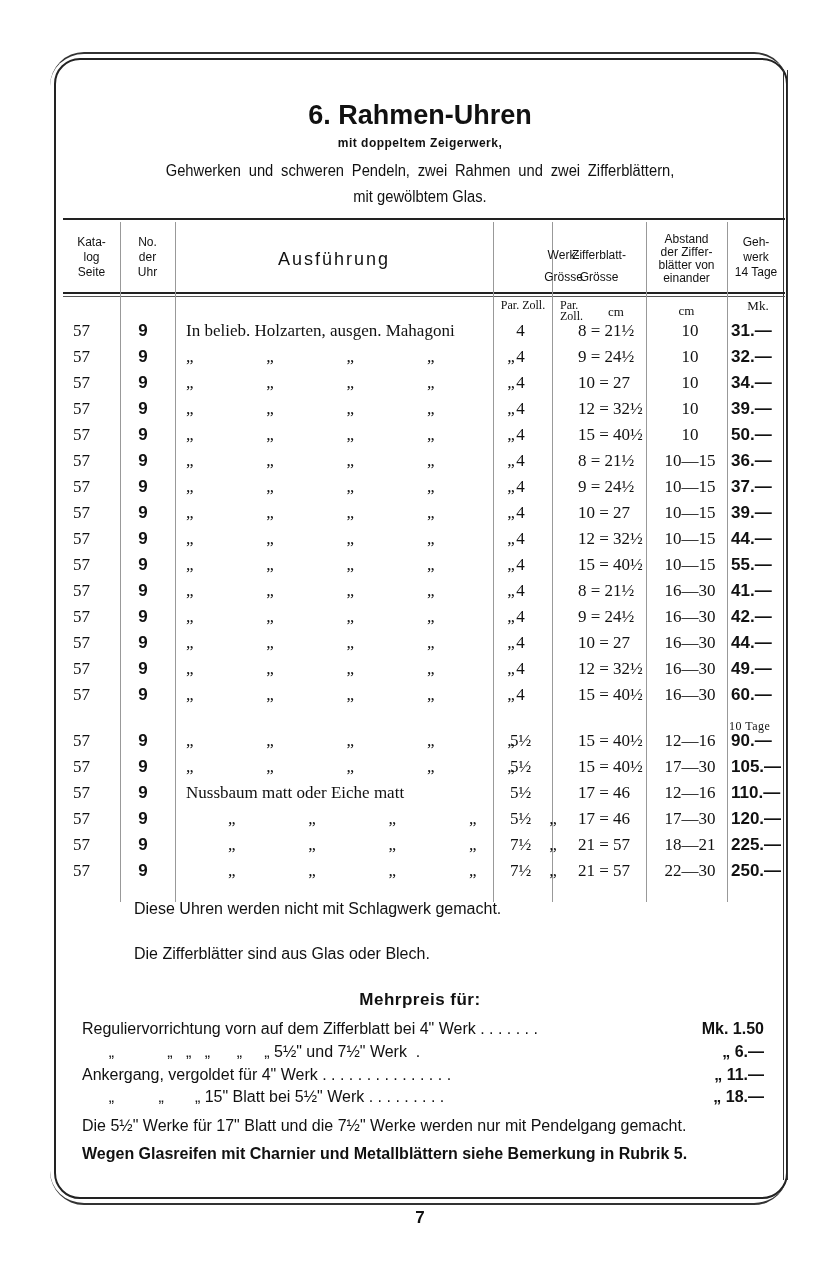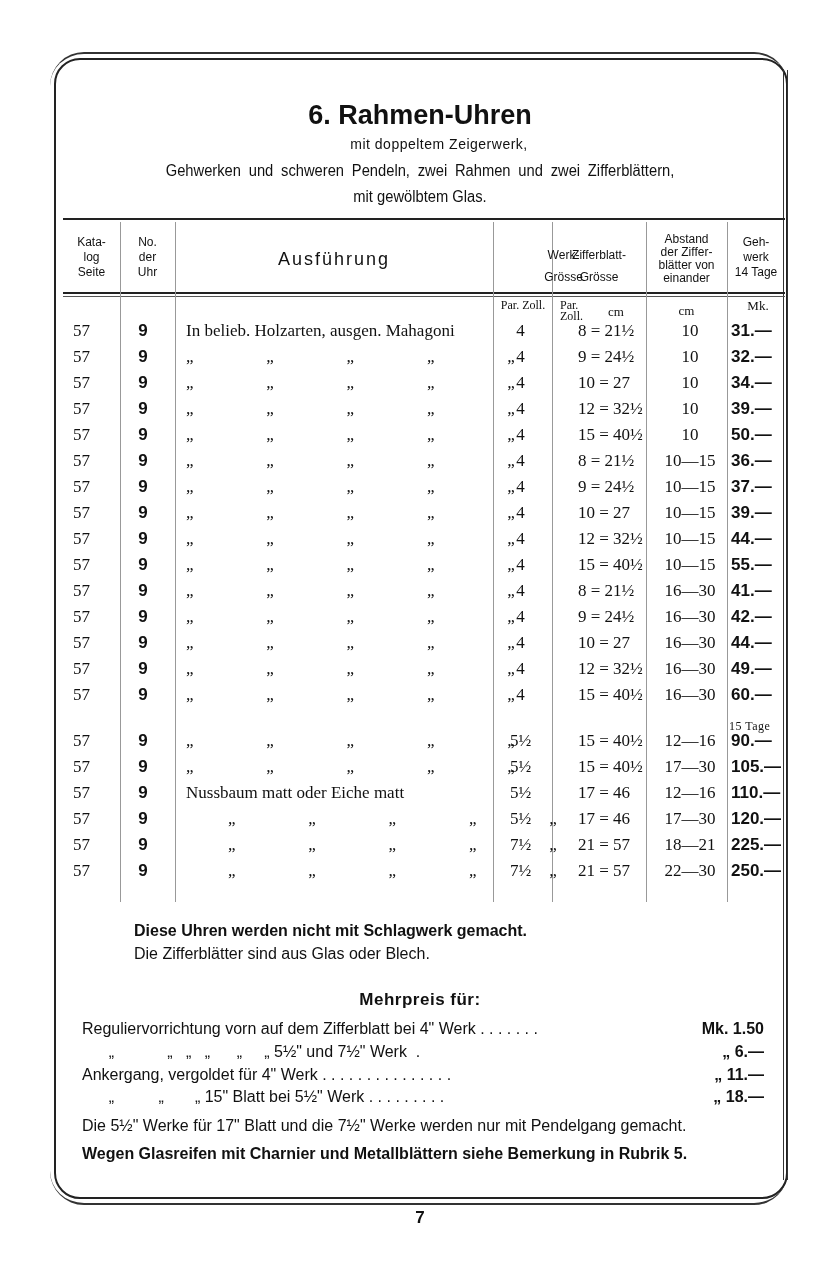"mit doppeltem Zeigerwerk," .t2 { font-size: 14px -> 12px; font-weight: normal -> bold; margin-left: 19px -> none }
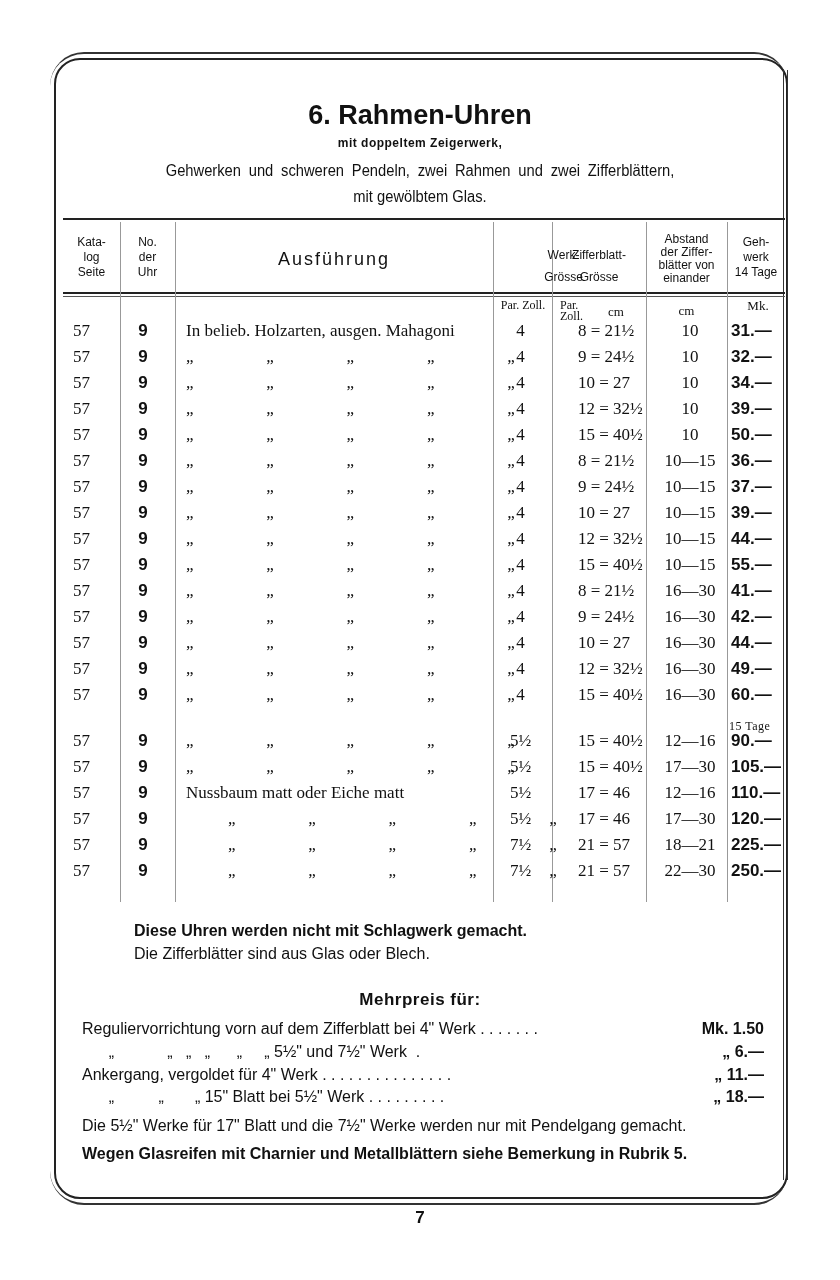"15 Tage" div.sub { text: 15 -> 10 }
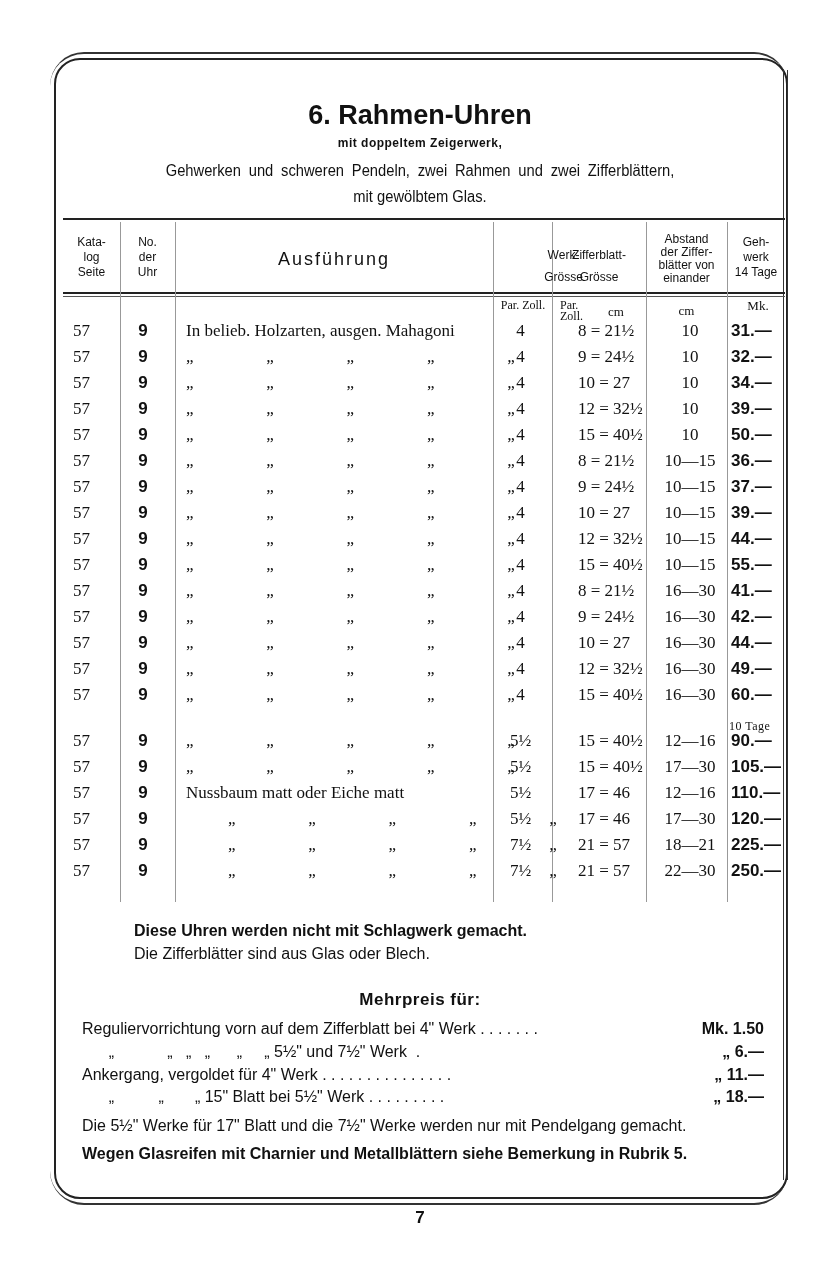"Diese Uhren werden nicht mit" div.note { font-weight: bold -> none; top: 922px -> 900px }
